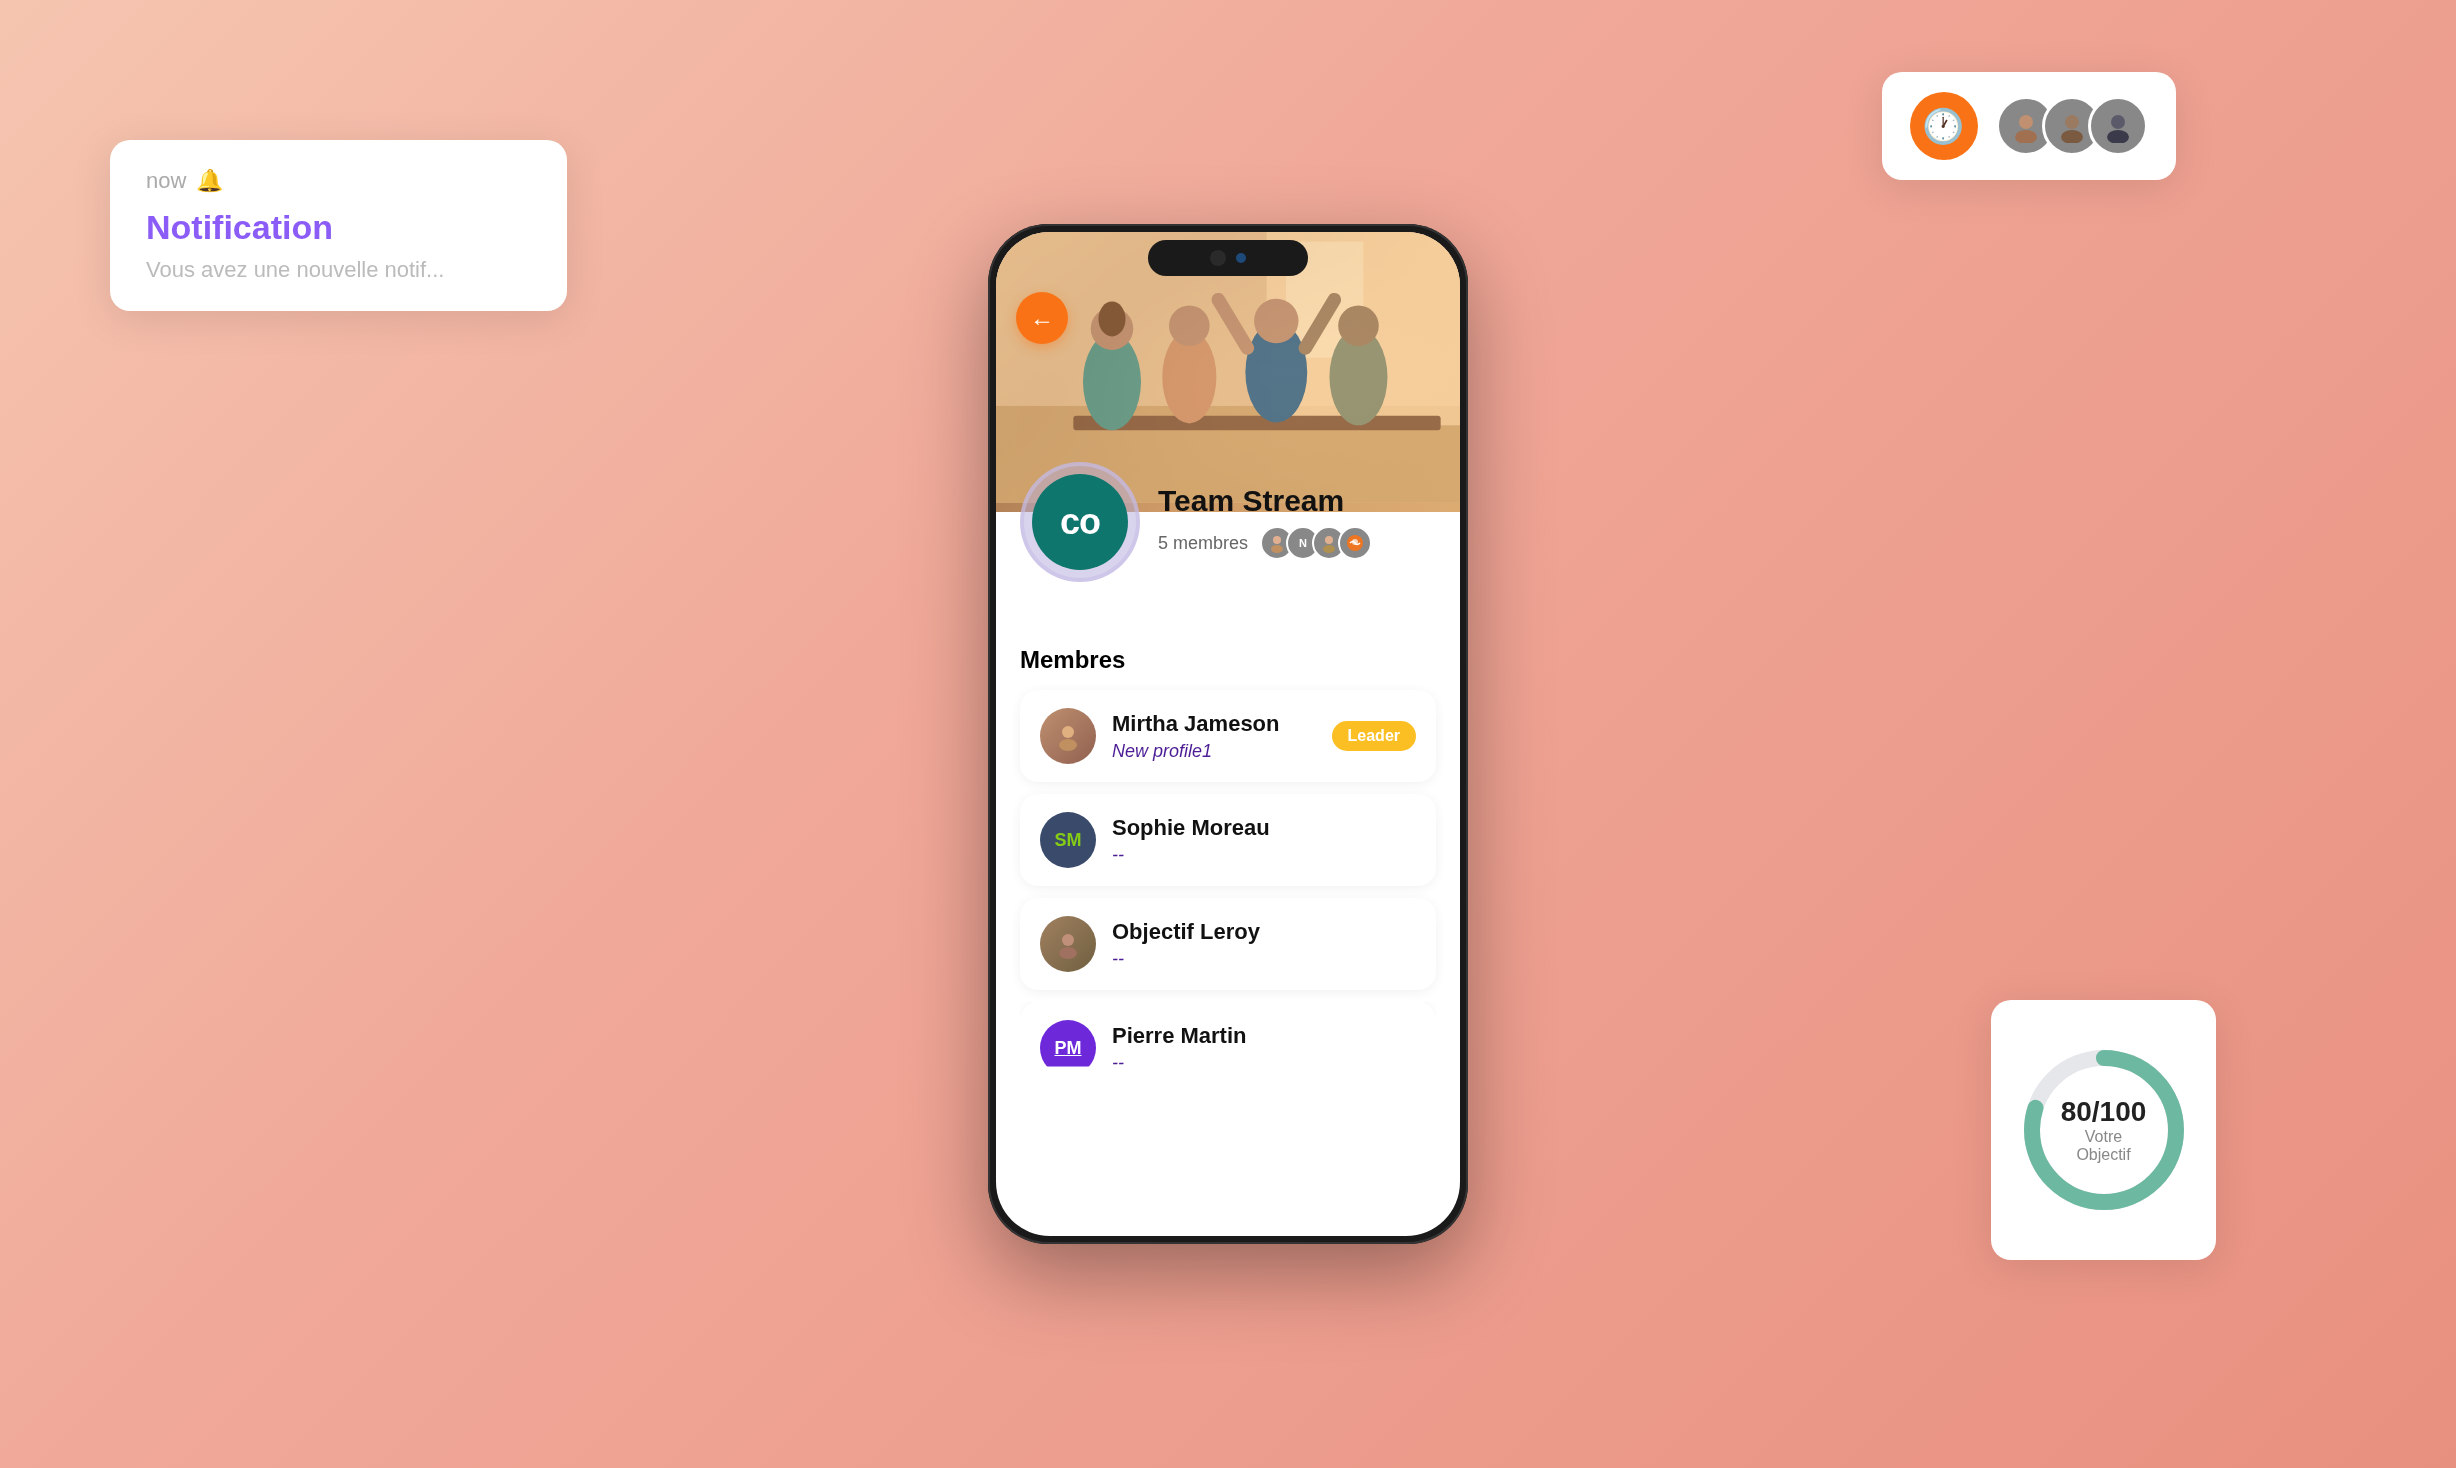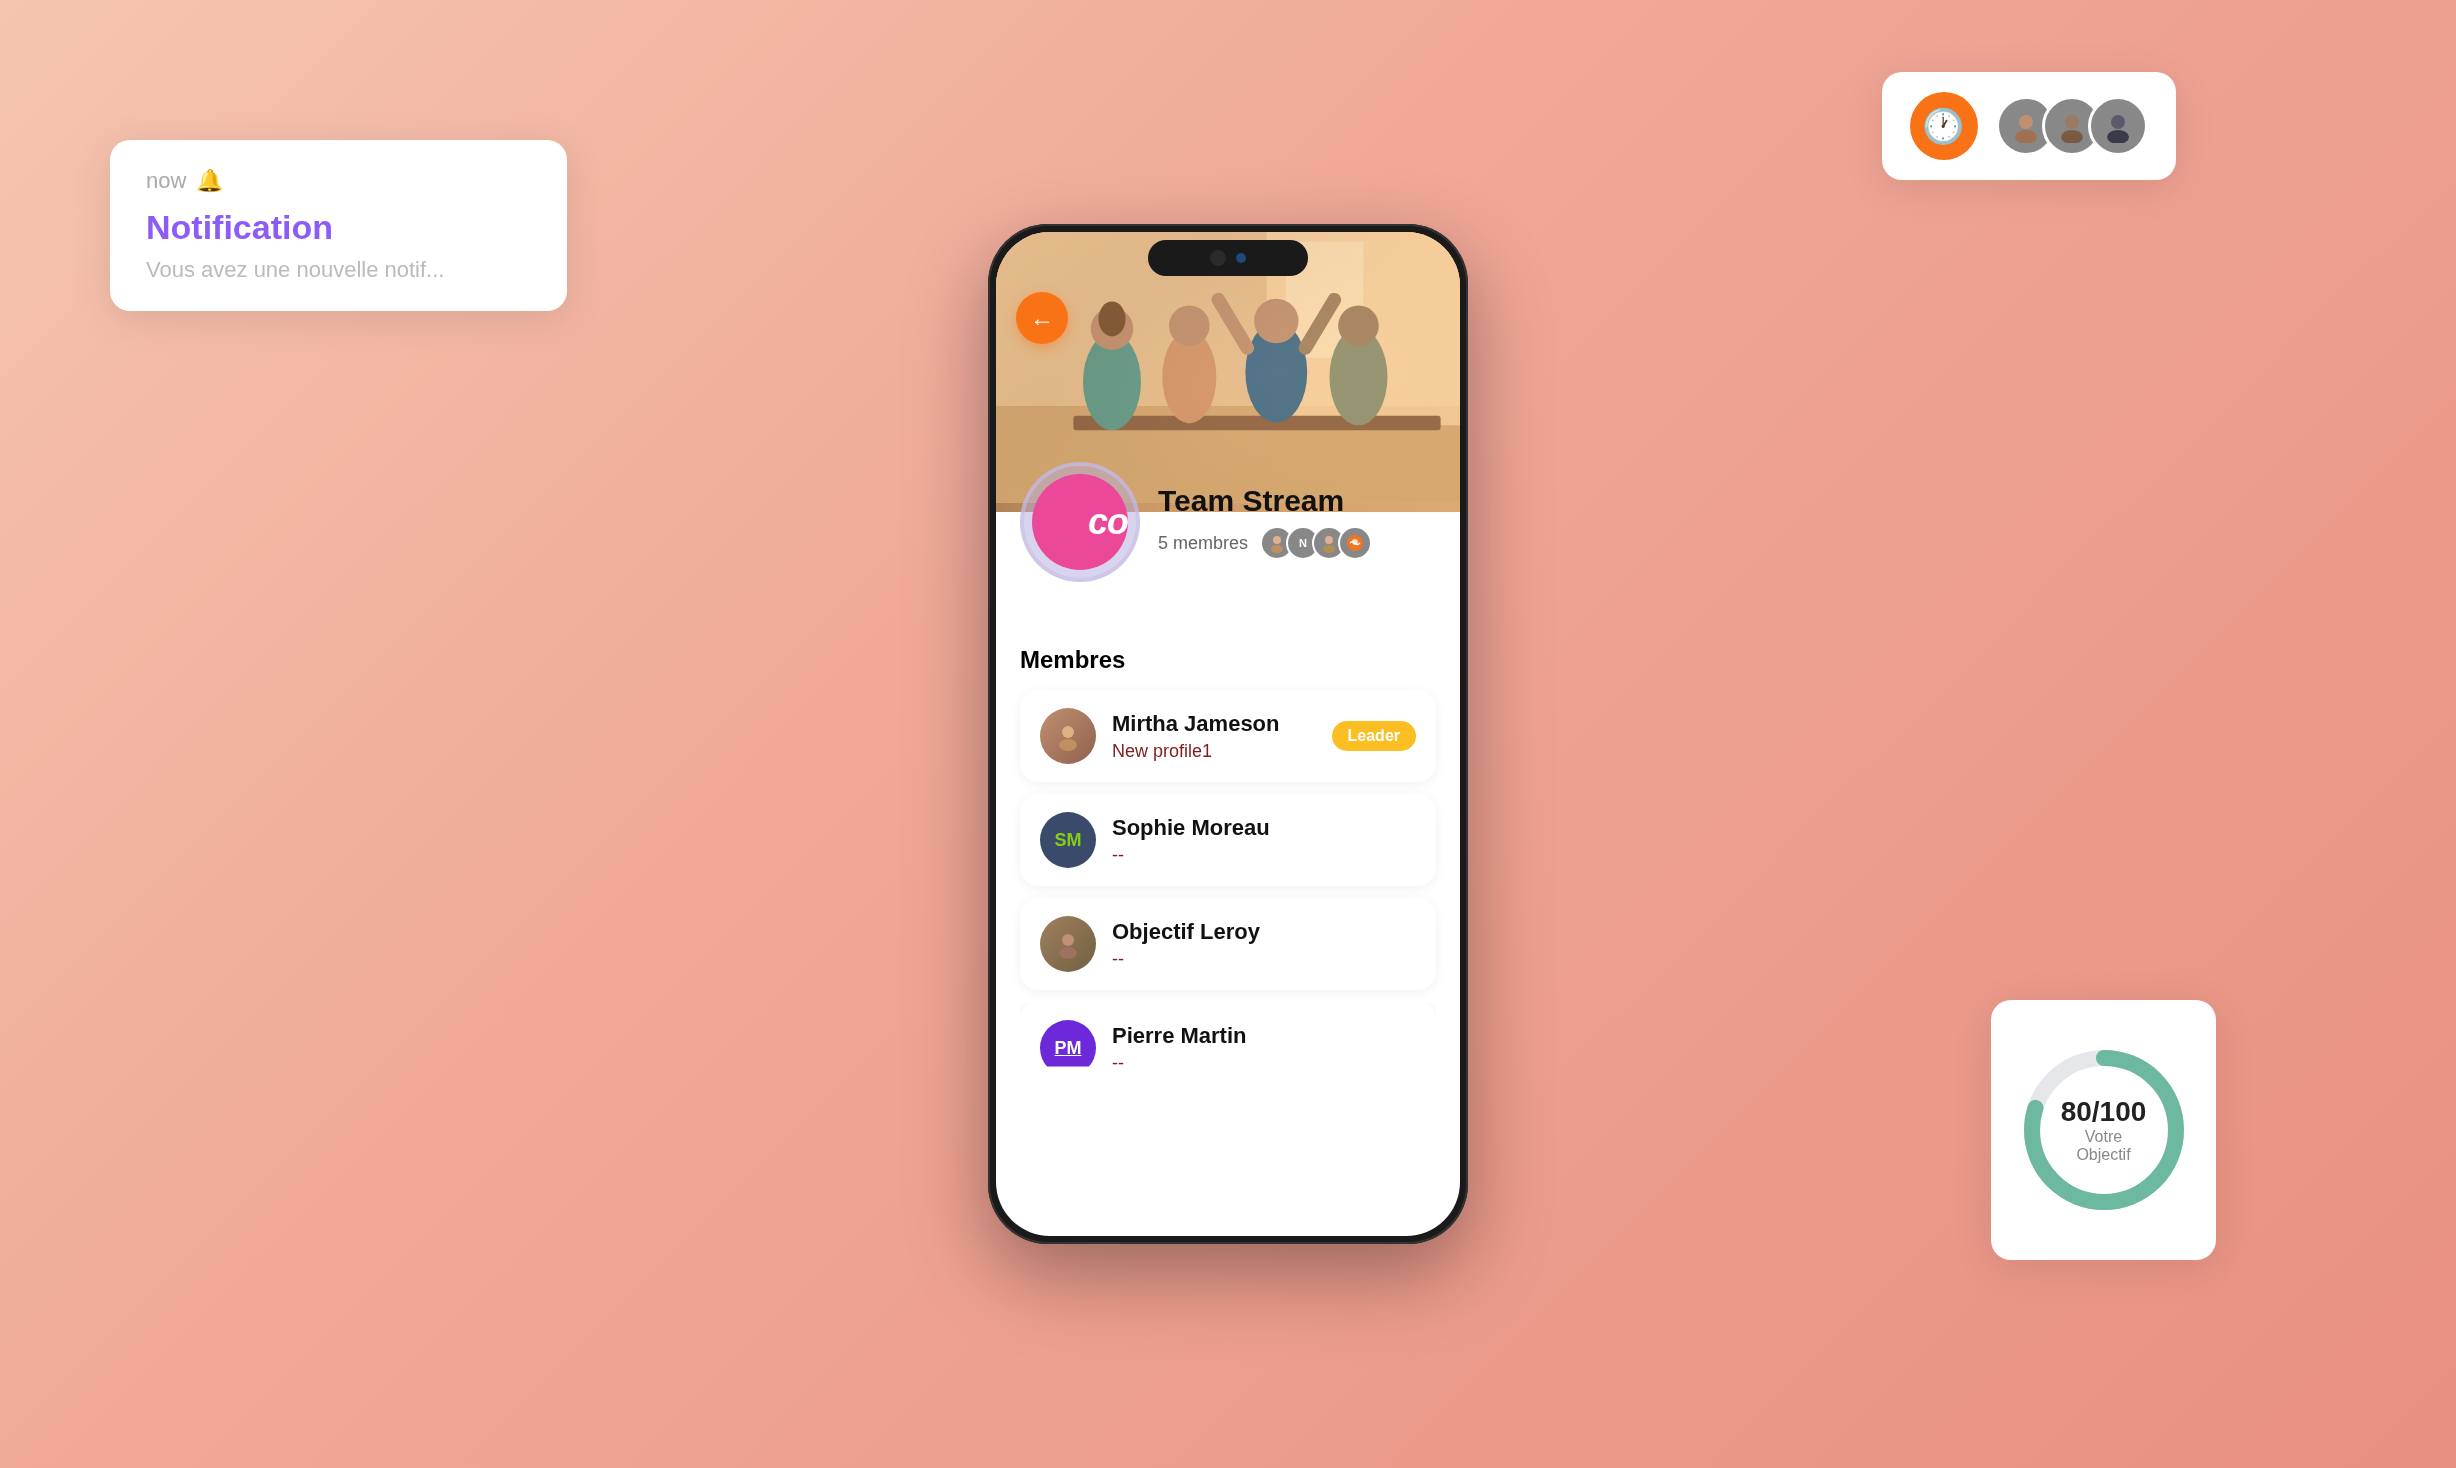"co" .profile-logo { background: #ec4899 -> #0f766e; font-style: italic -> none; justify-content: flex-end -> center }
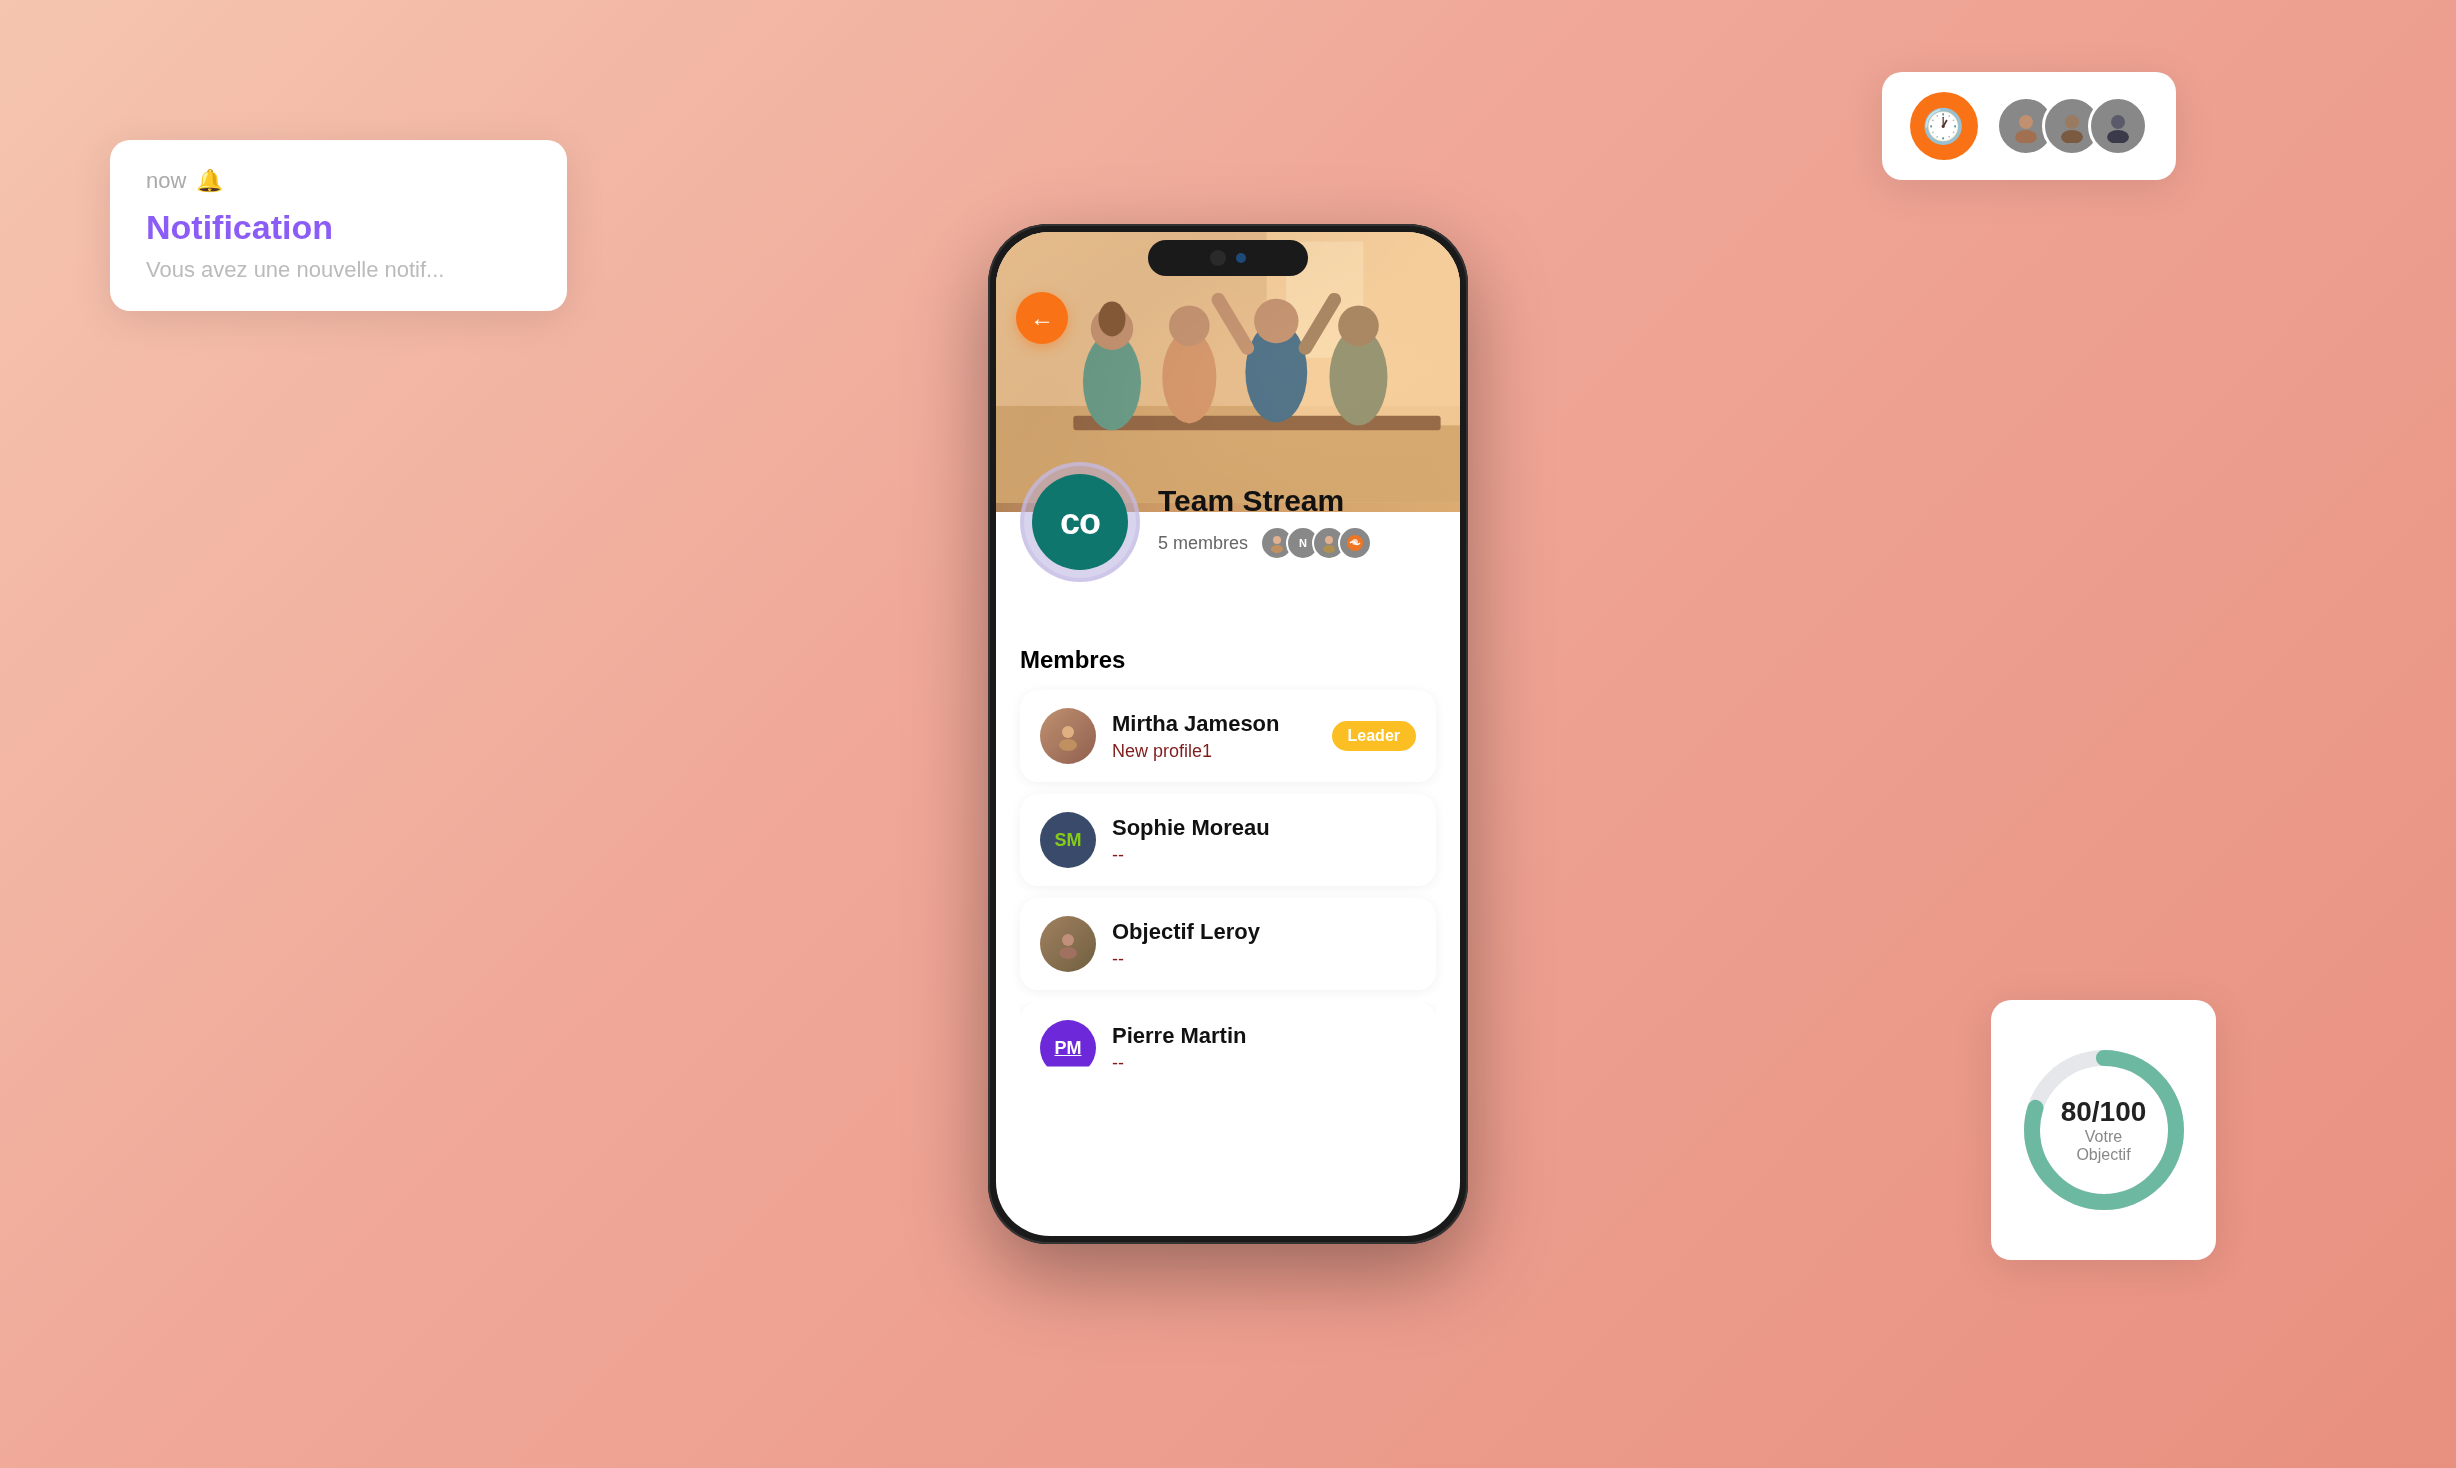"New profile1" .member-subtitle { color: #7f1d1d -> #4c1d95; font-style: none -> italic }
